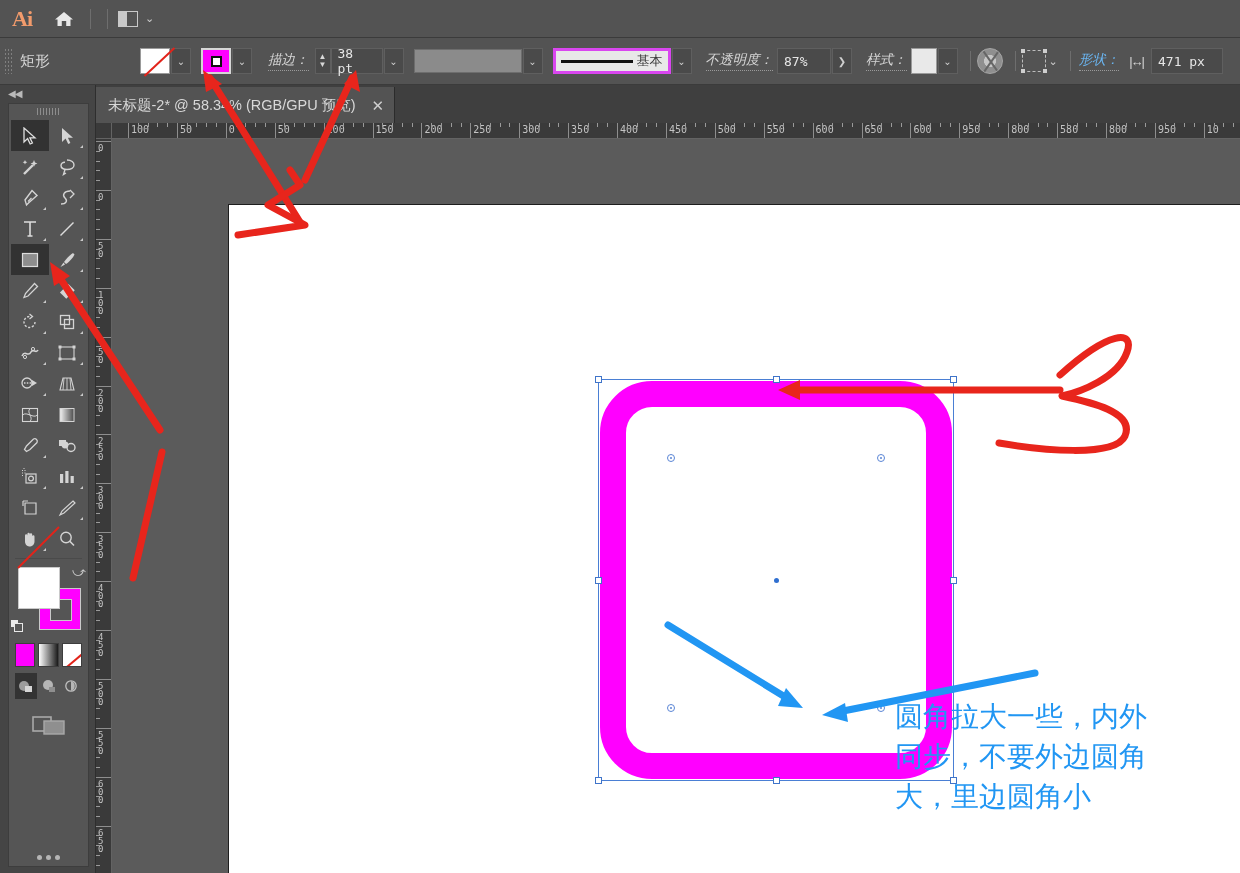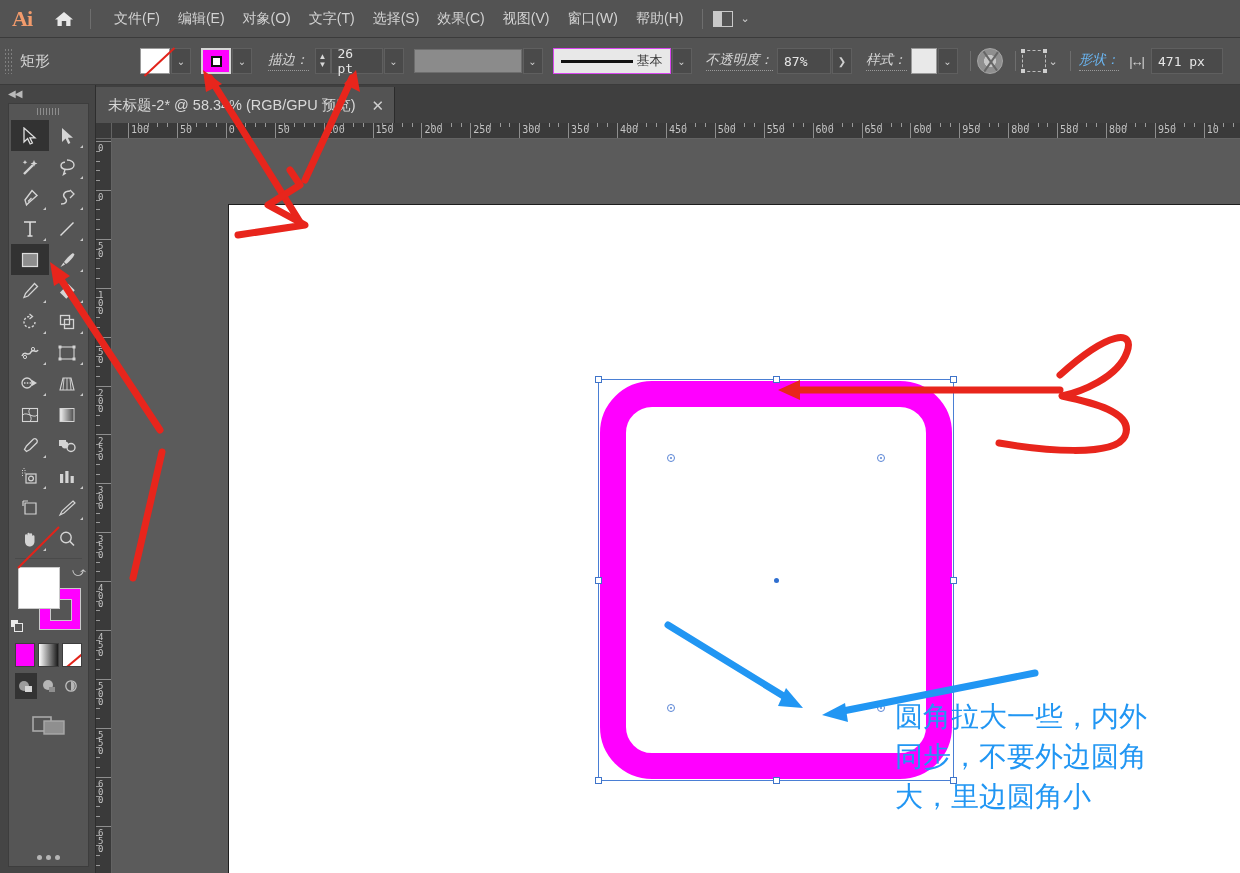"文件(F)" div.menu-items { html: <div> <div>文件(F)</div> <div>编辑(E)</div> <div>对象(O)</div> <div>文字(T)</div> <div>选择(S)</div> <div>效果(C)</div> <div>视图(V)</div> <div>窗口(W)</div> <div>帮助(H)</div> </div> -> none }
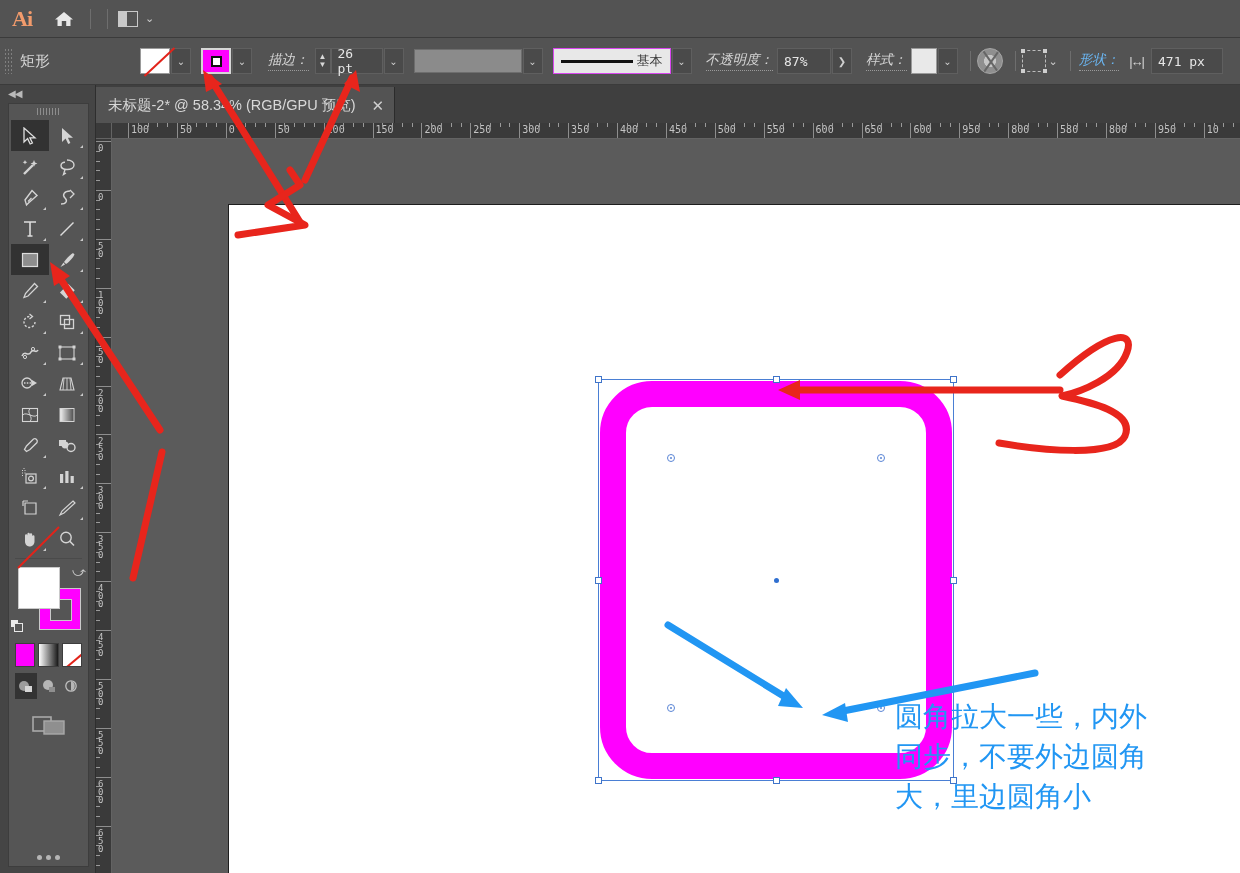"26 pt" div.field { text: 26 -> 38 }
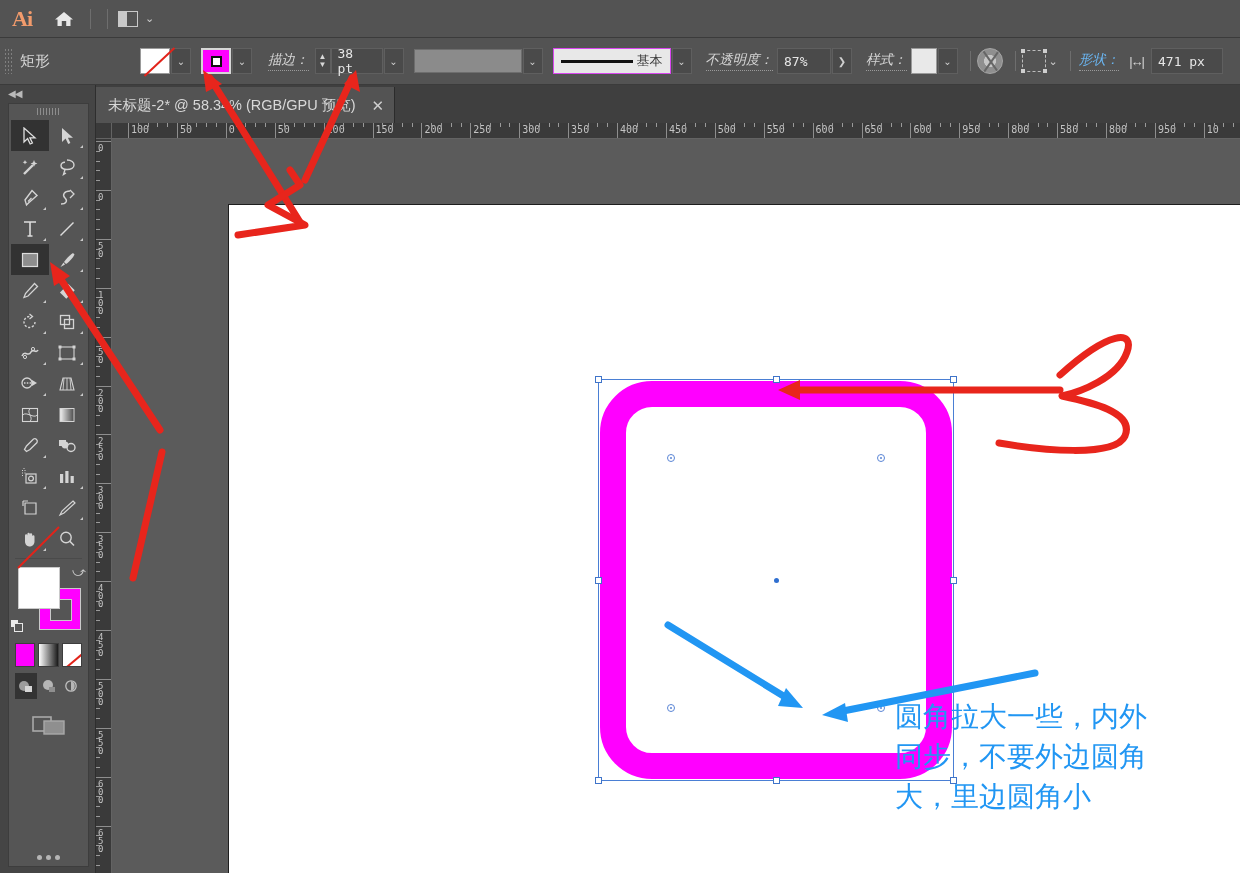"基本" .profile-box { border: 1px solid #d946ef -> 3px solid #d946ef }
